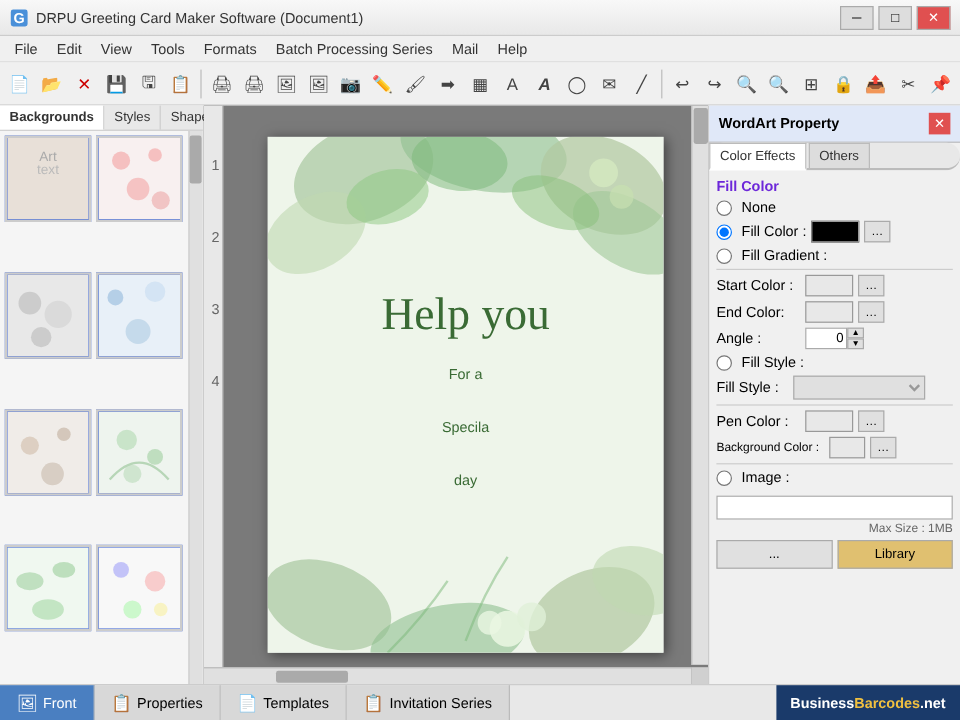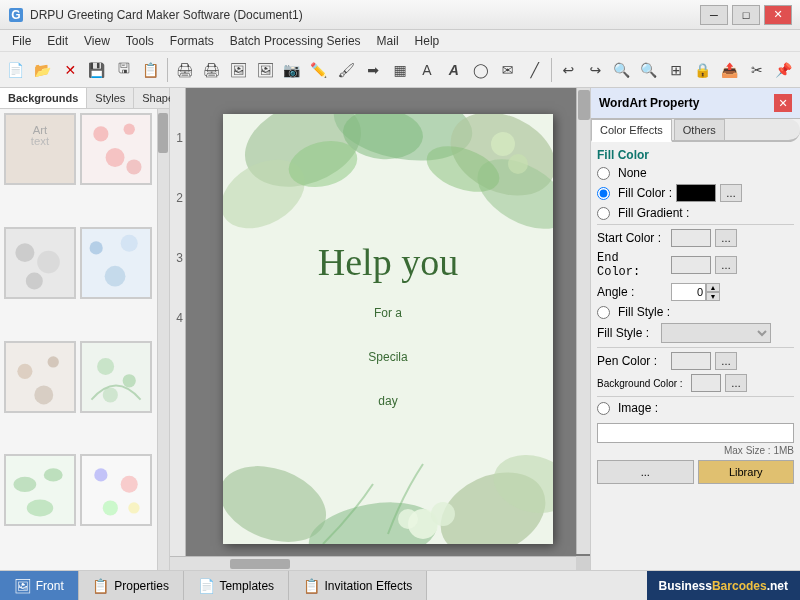"Fill Color" .rp-section-title { color: #0f766e -> #6d28d9 }
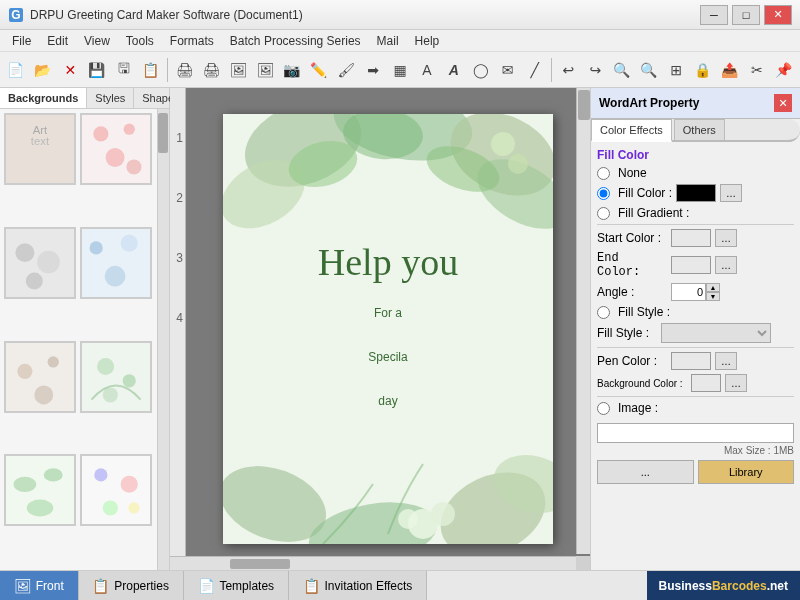"End Color:" span { font-family: Liberation Mono, monospace -> none }
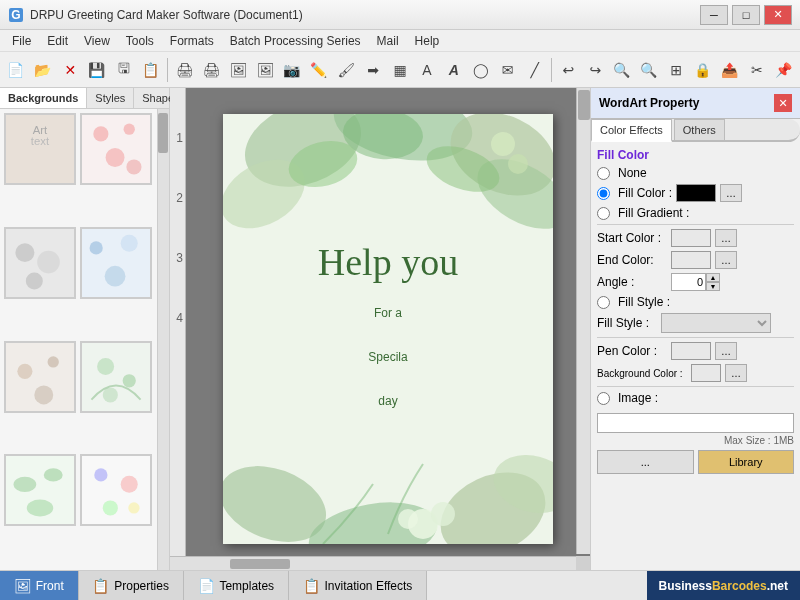"Invitation Effects" span { text: Effects -> Series }
